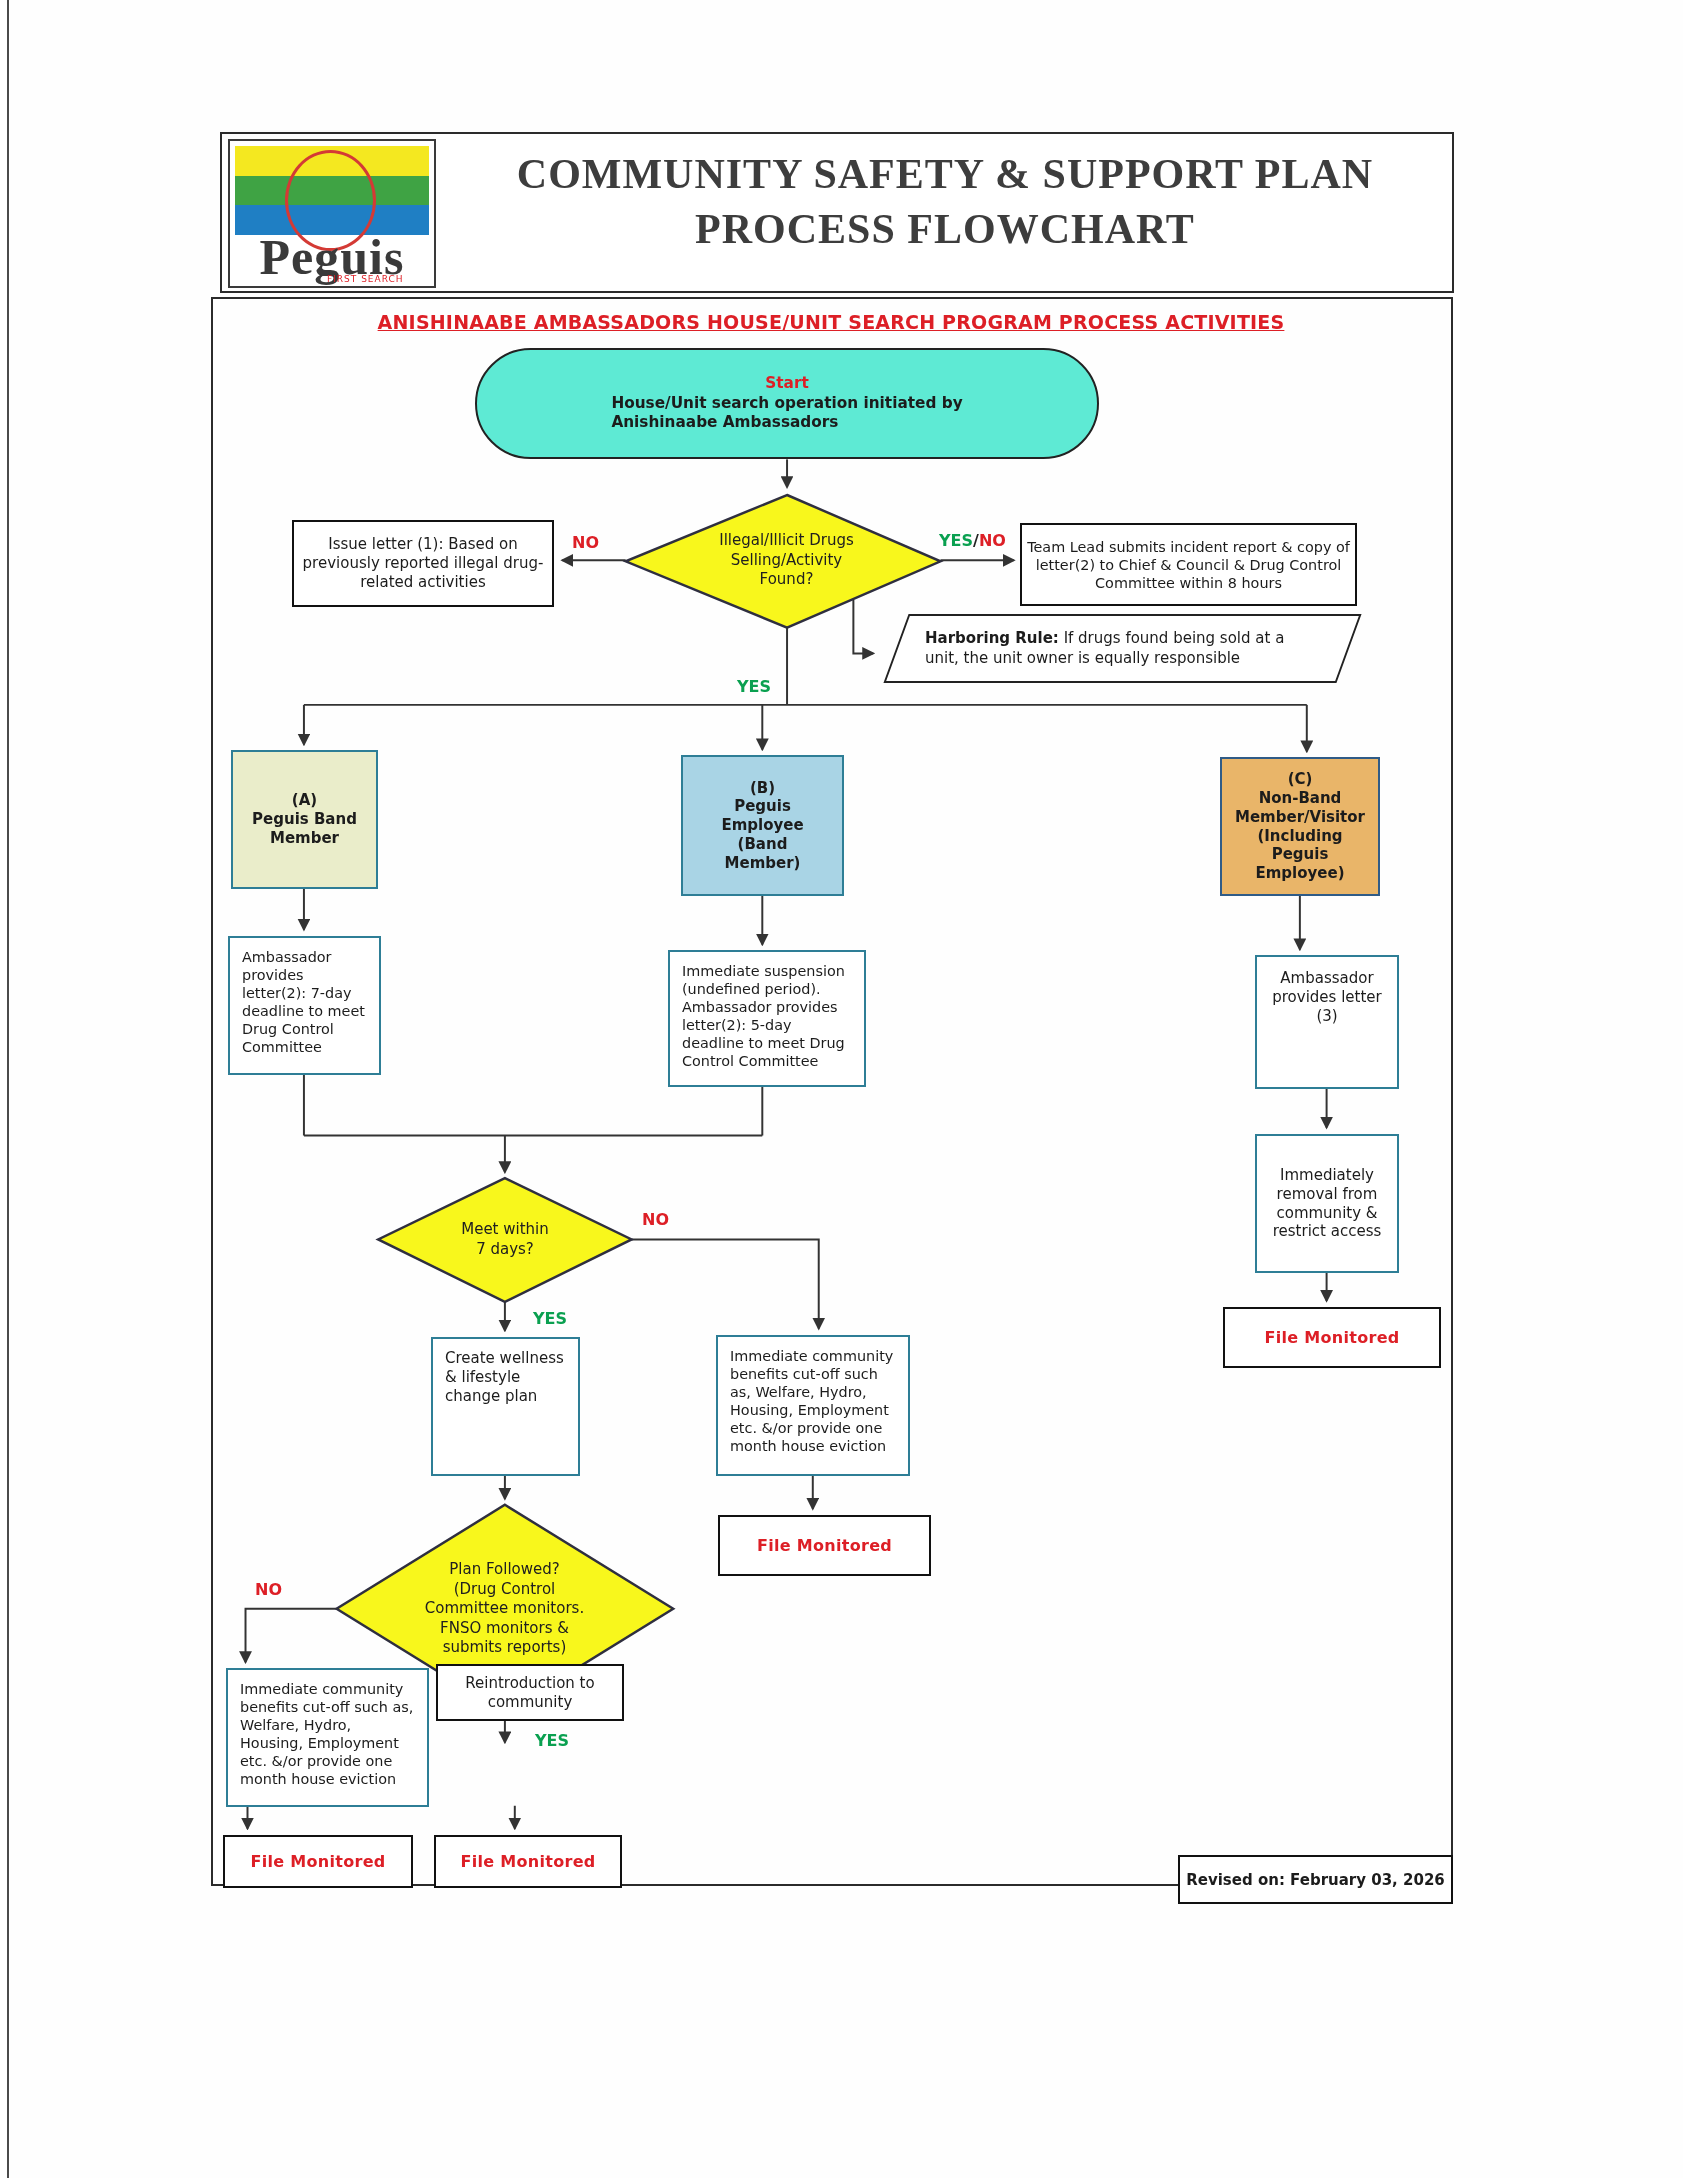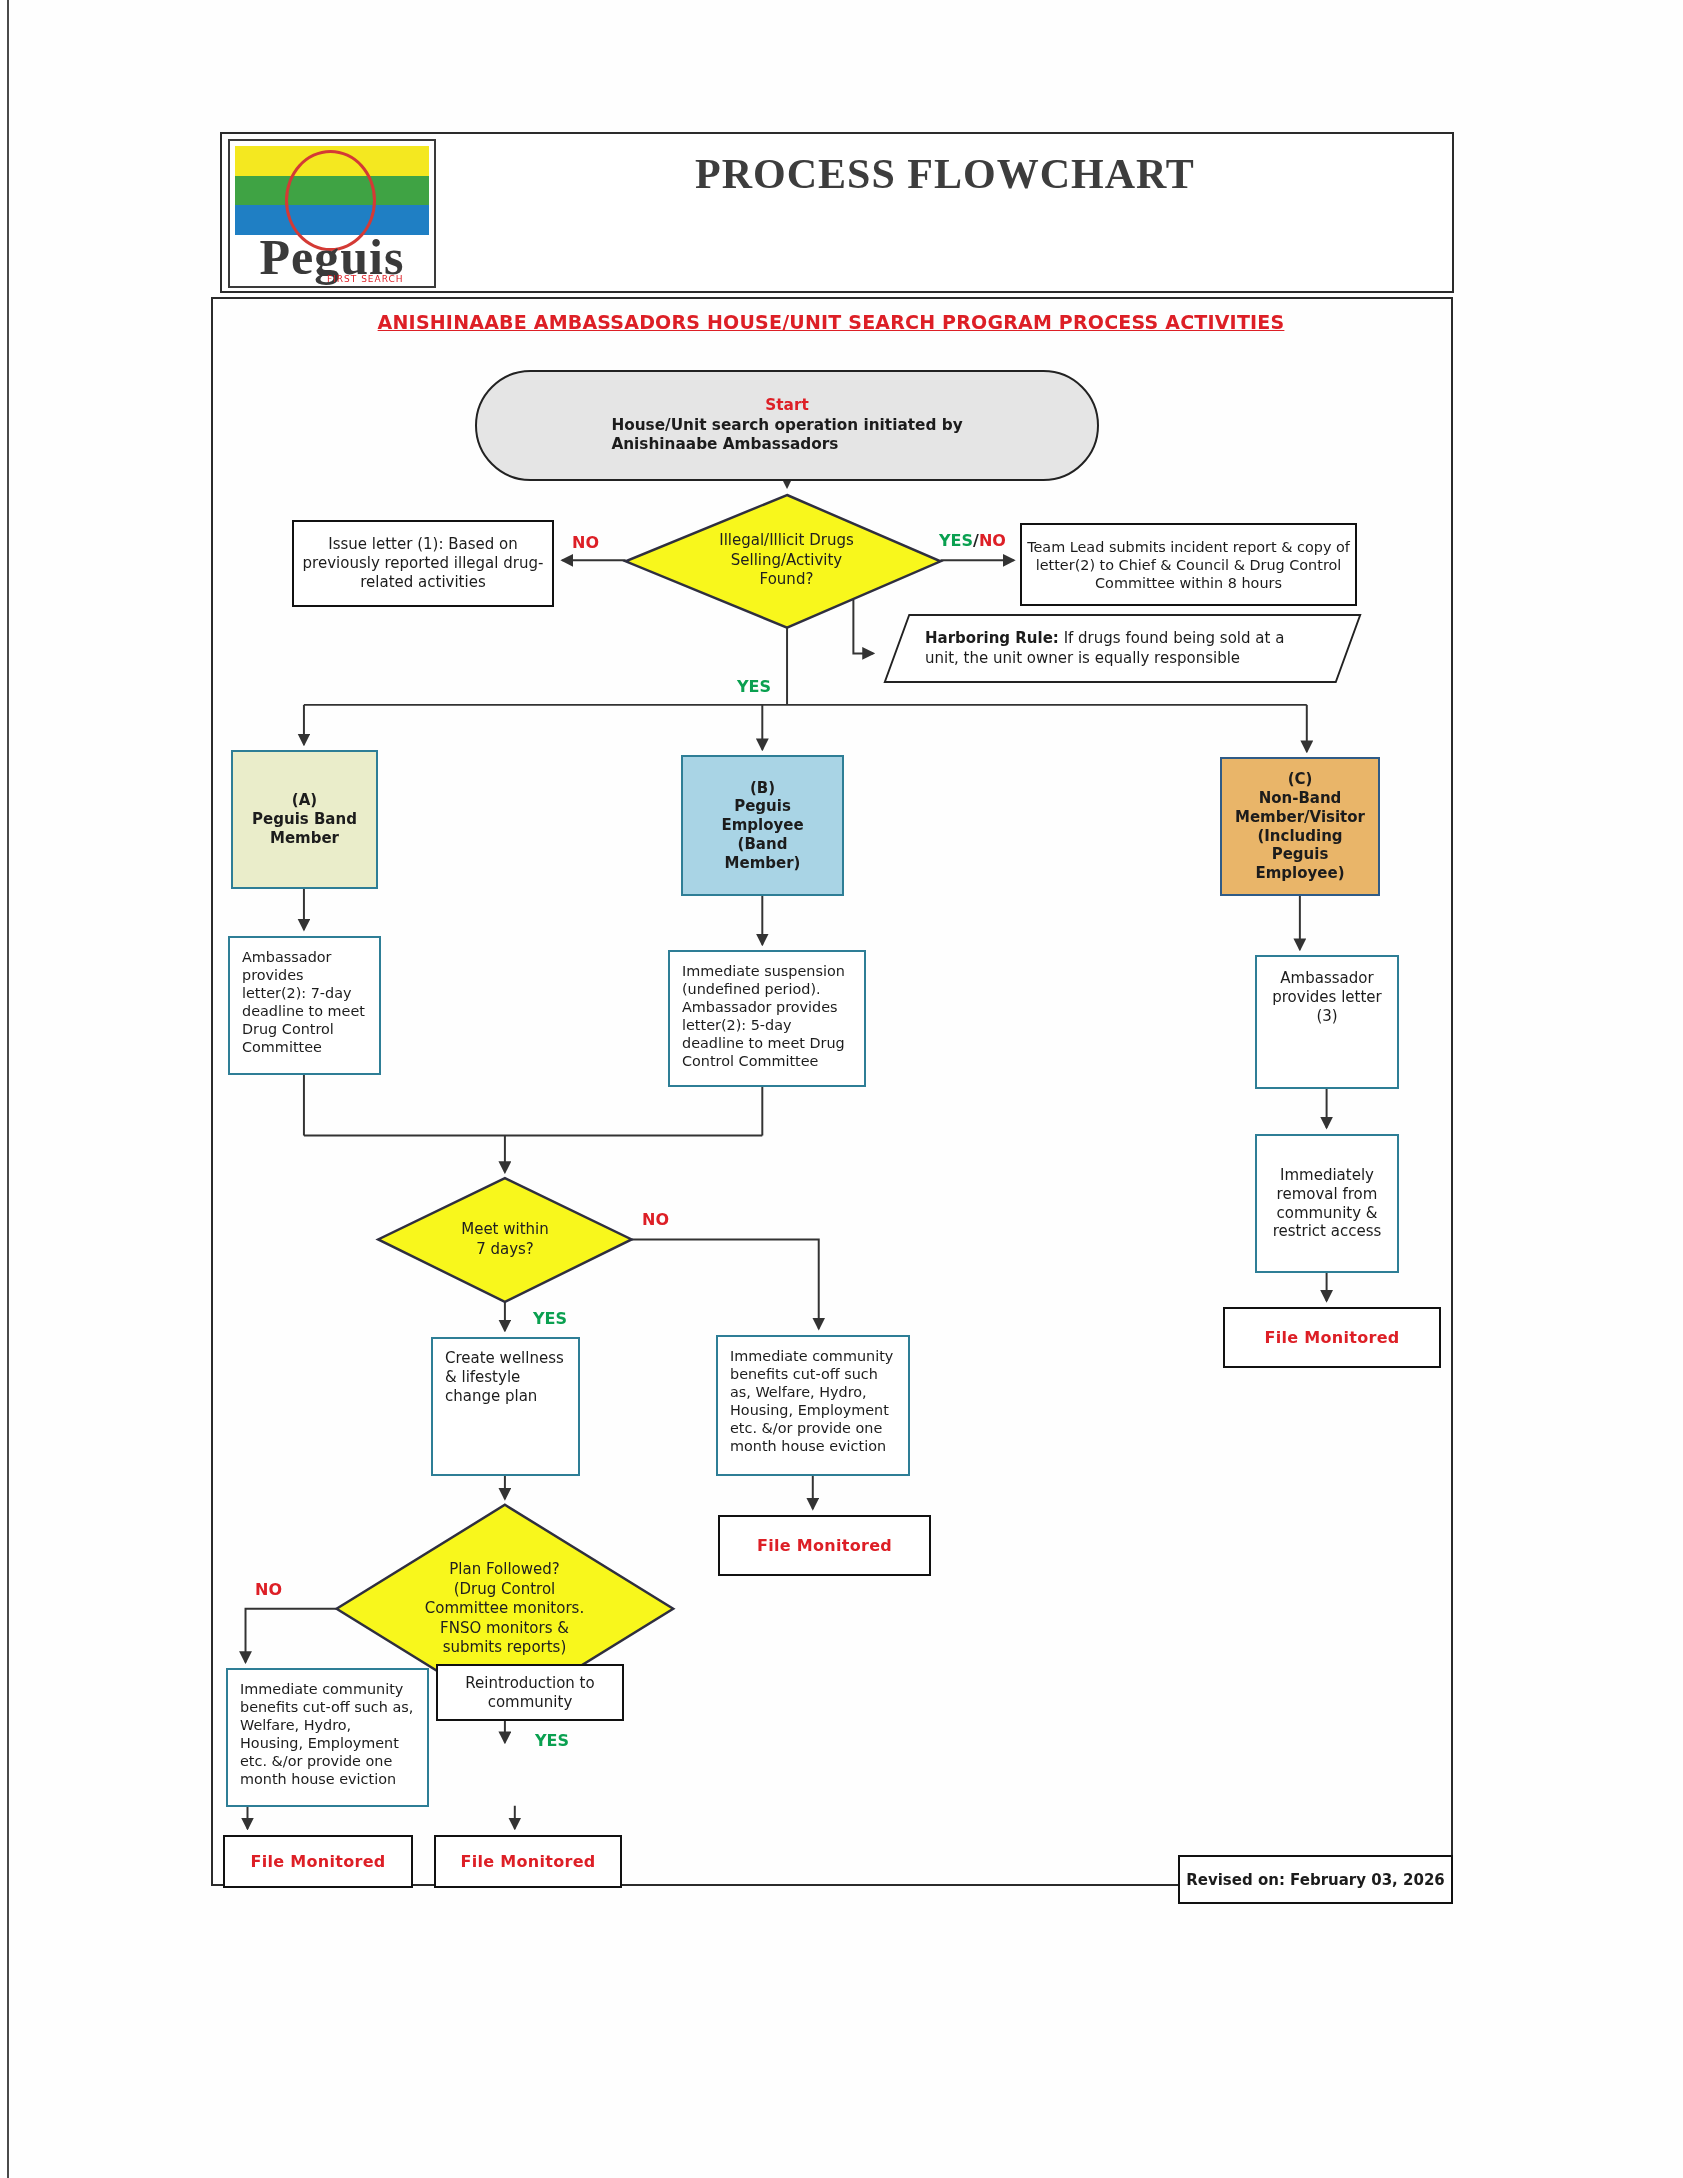"COMMUNITY SAFETY & SUPPORT PLAN" div { html: none -> <div>COMMUNITY SAFETY &amp; SUPPORT PLAN</div> }
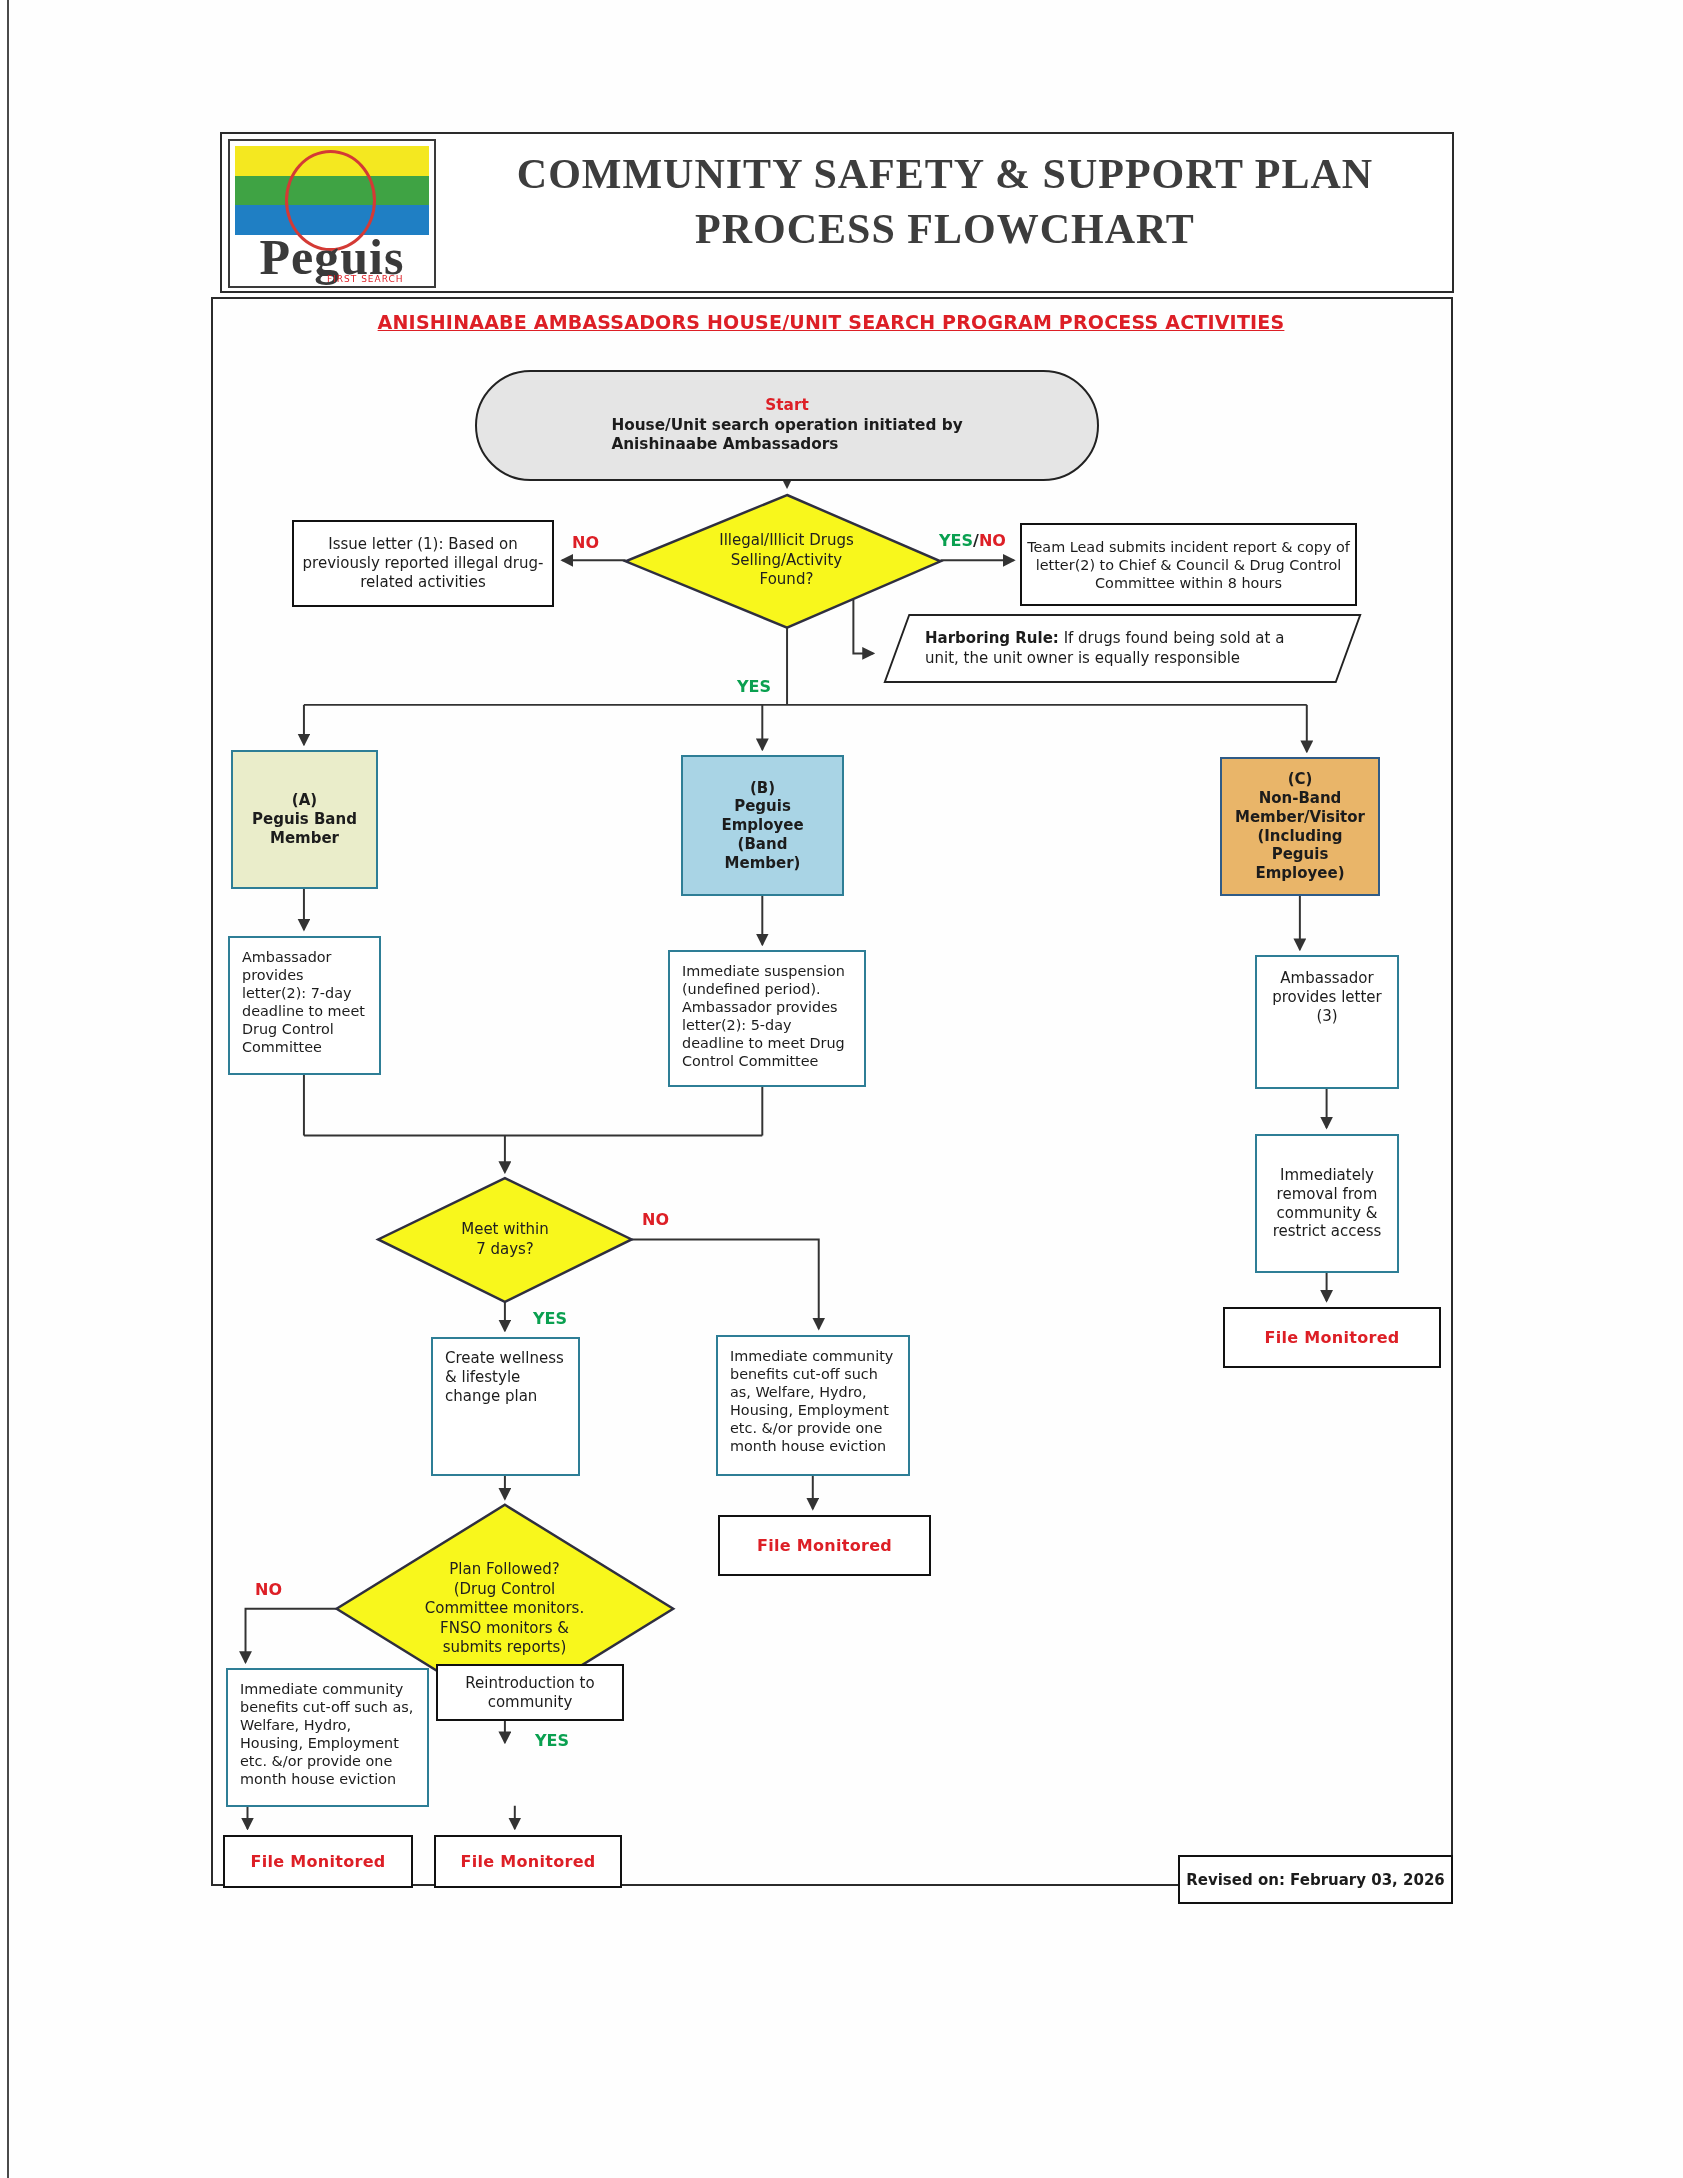"Start" #start-oval { background: #e5e5e5 -> #5eead4; margin-top: 22px -> none }
